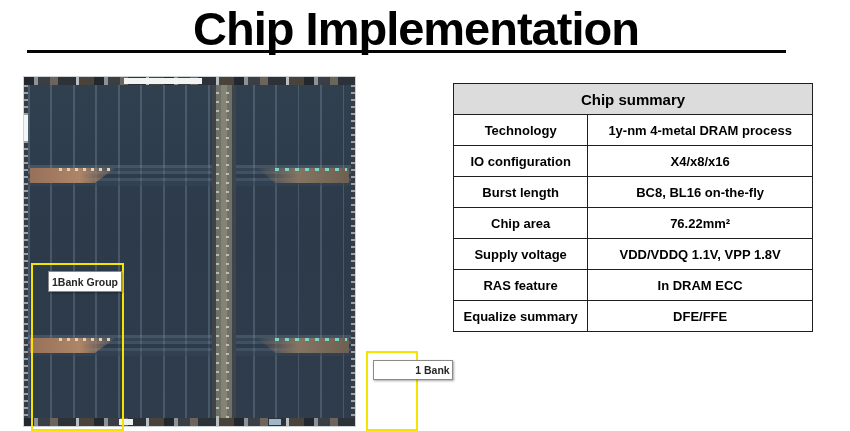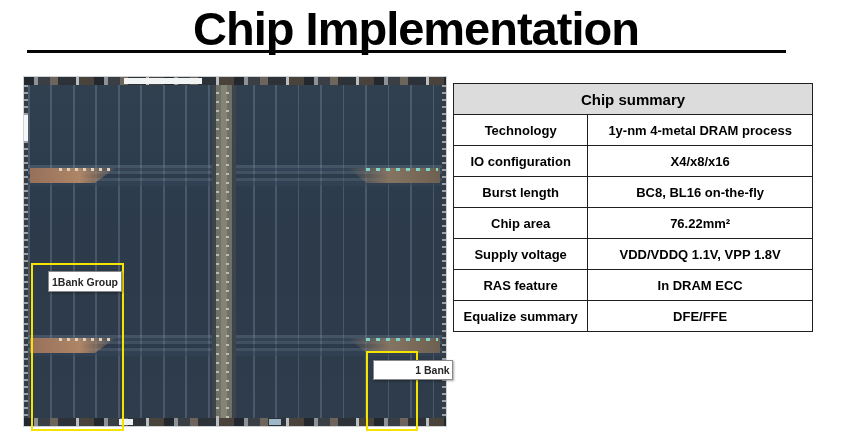"1Bank Group" .die { width: 422px -> 331px }
